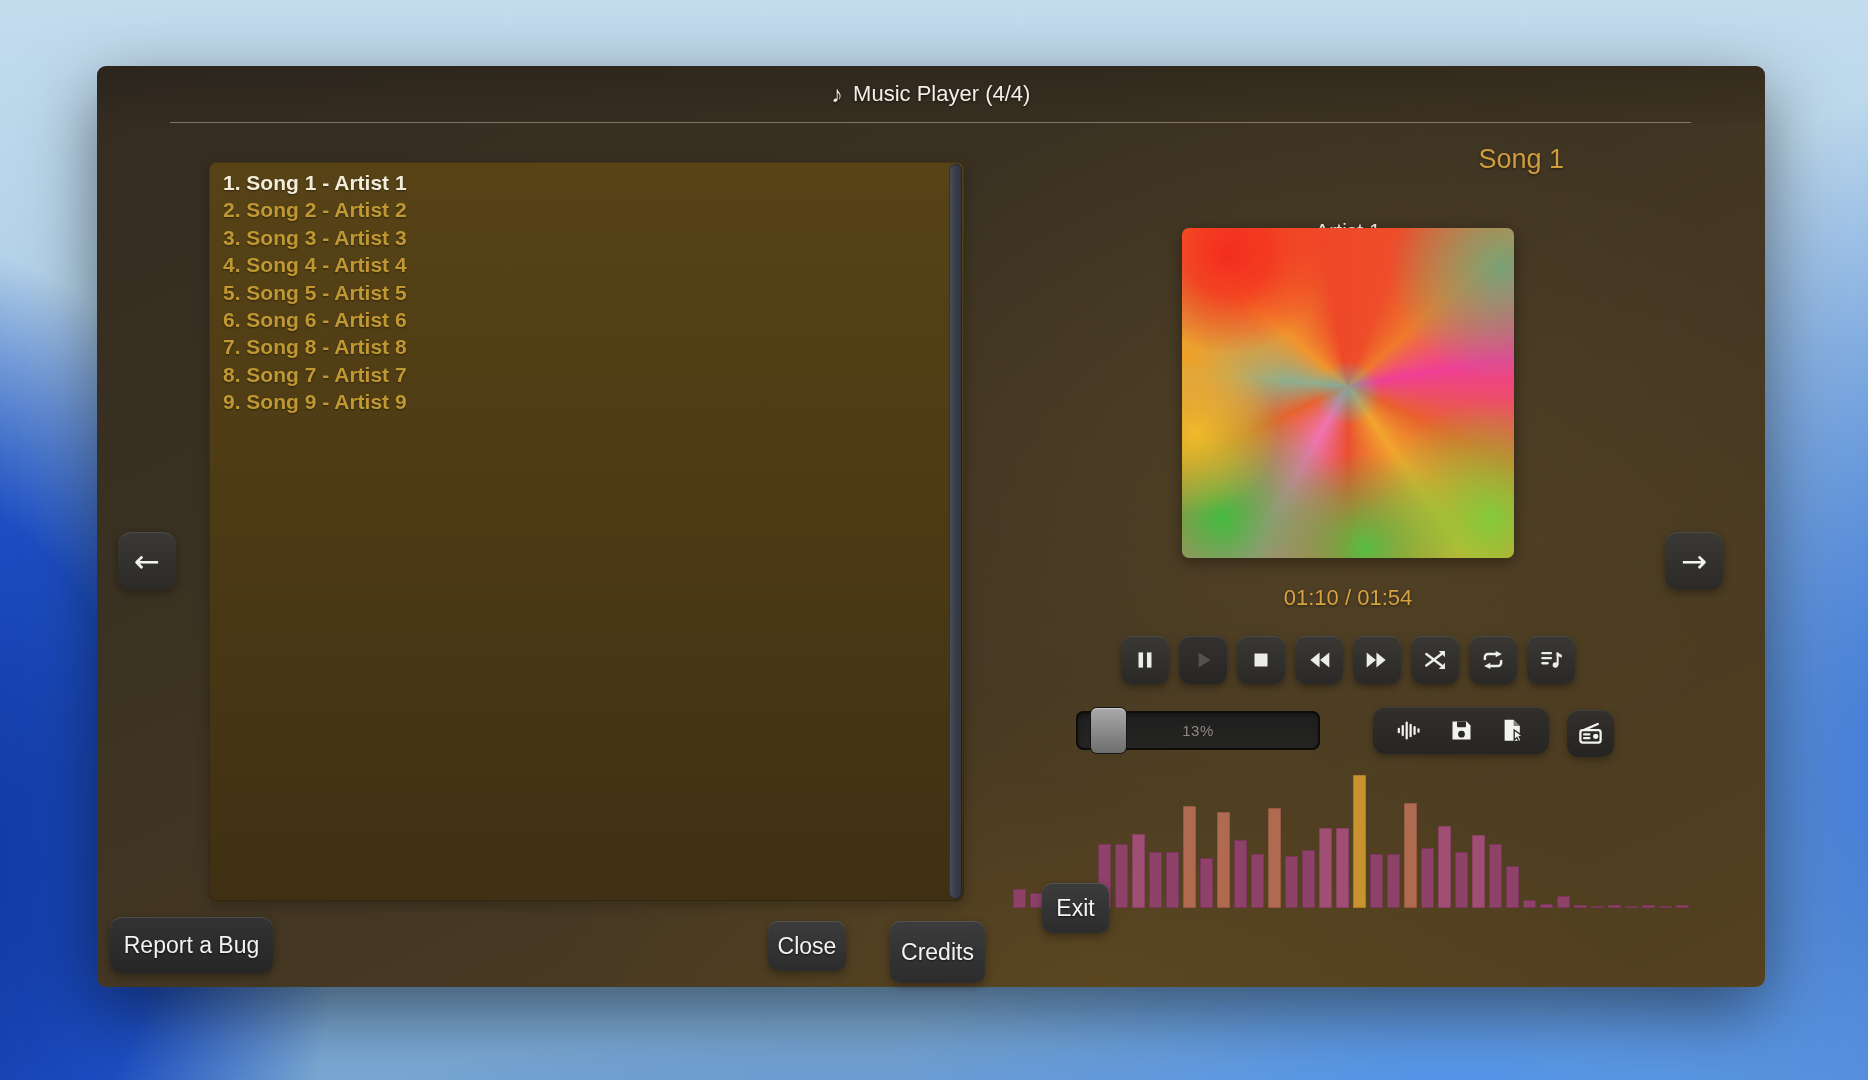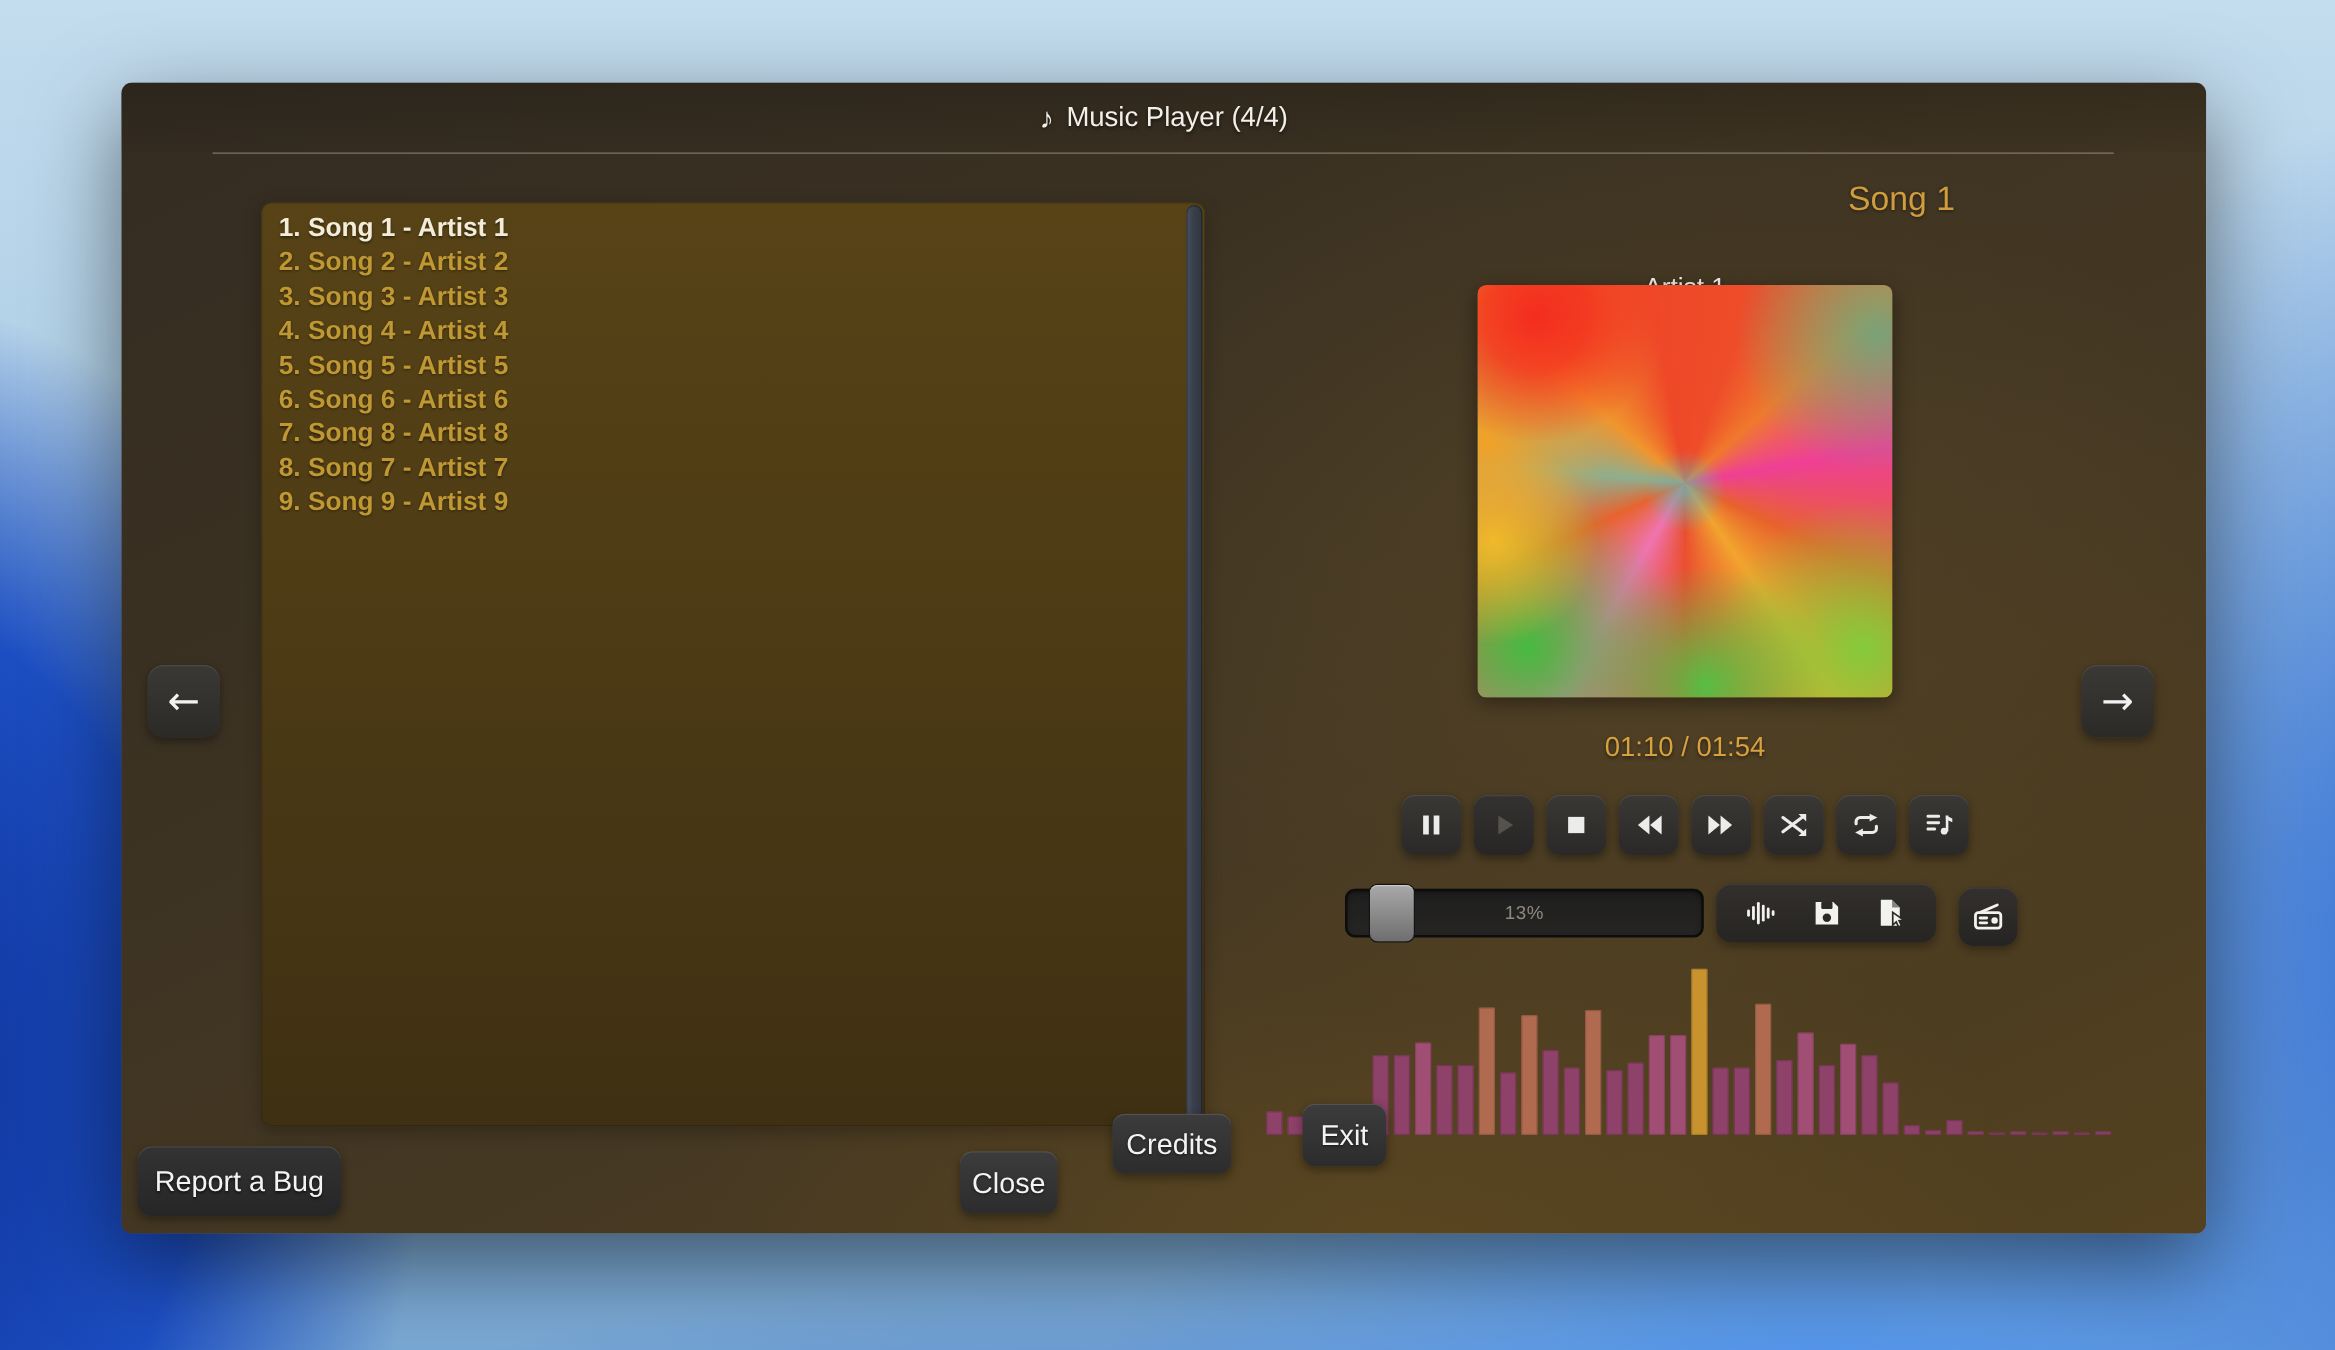"13%" .volume-track { width: 287px -> 244px }
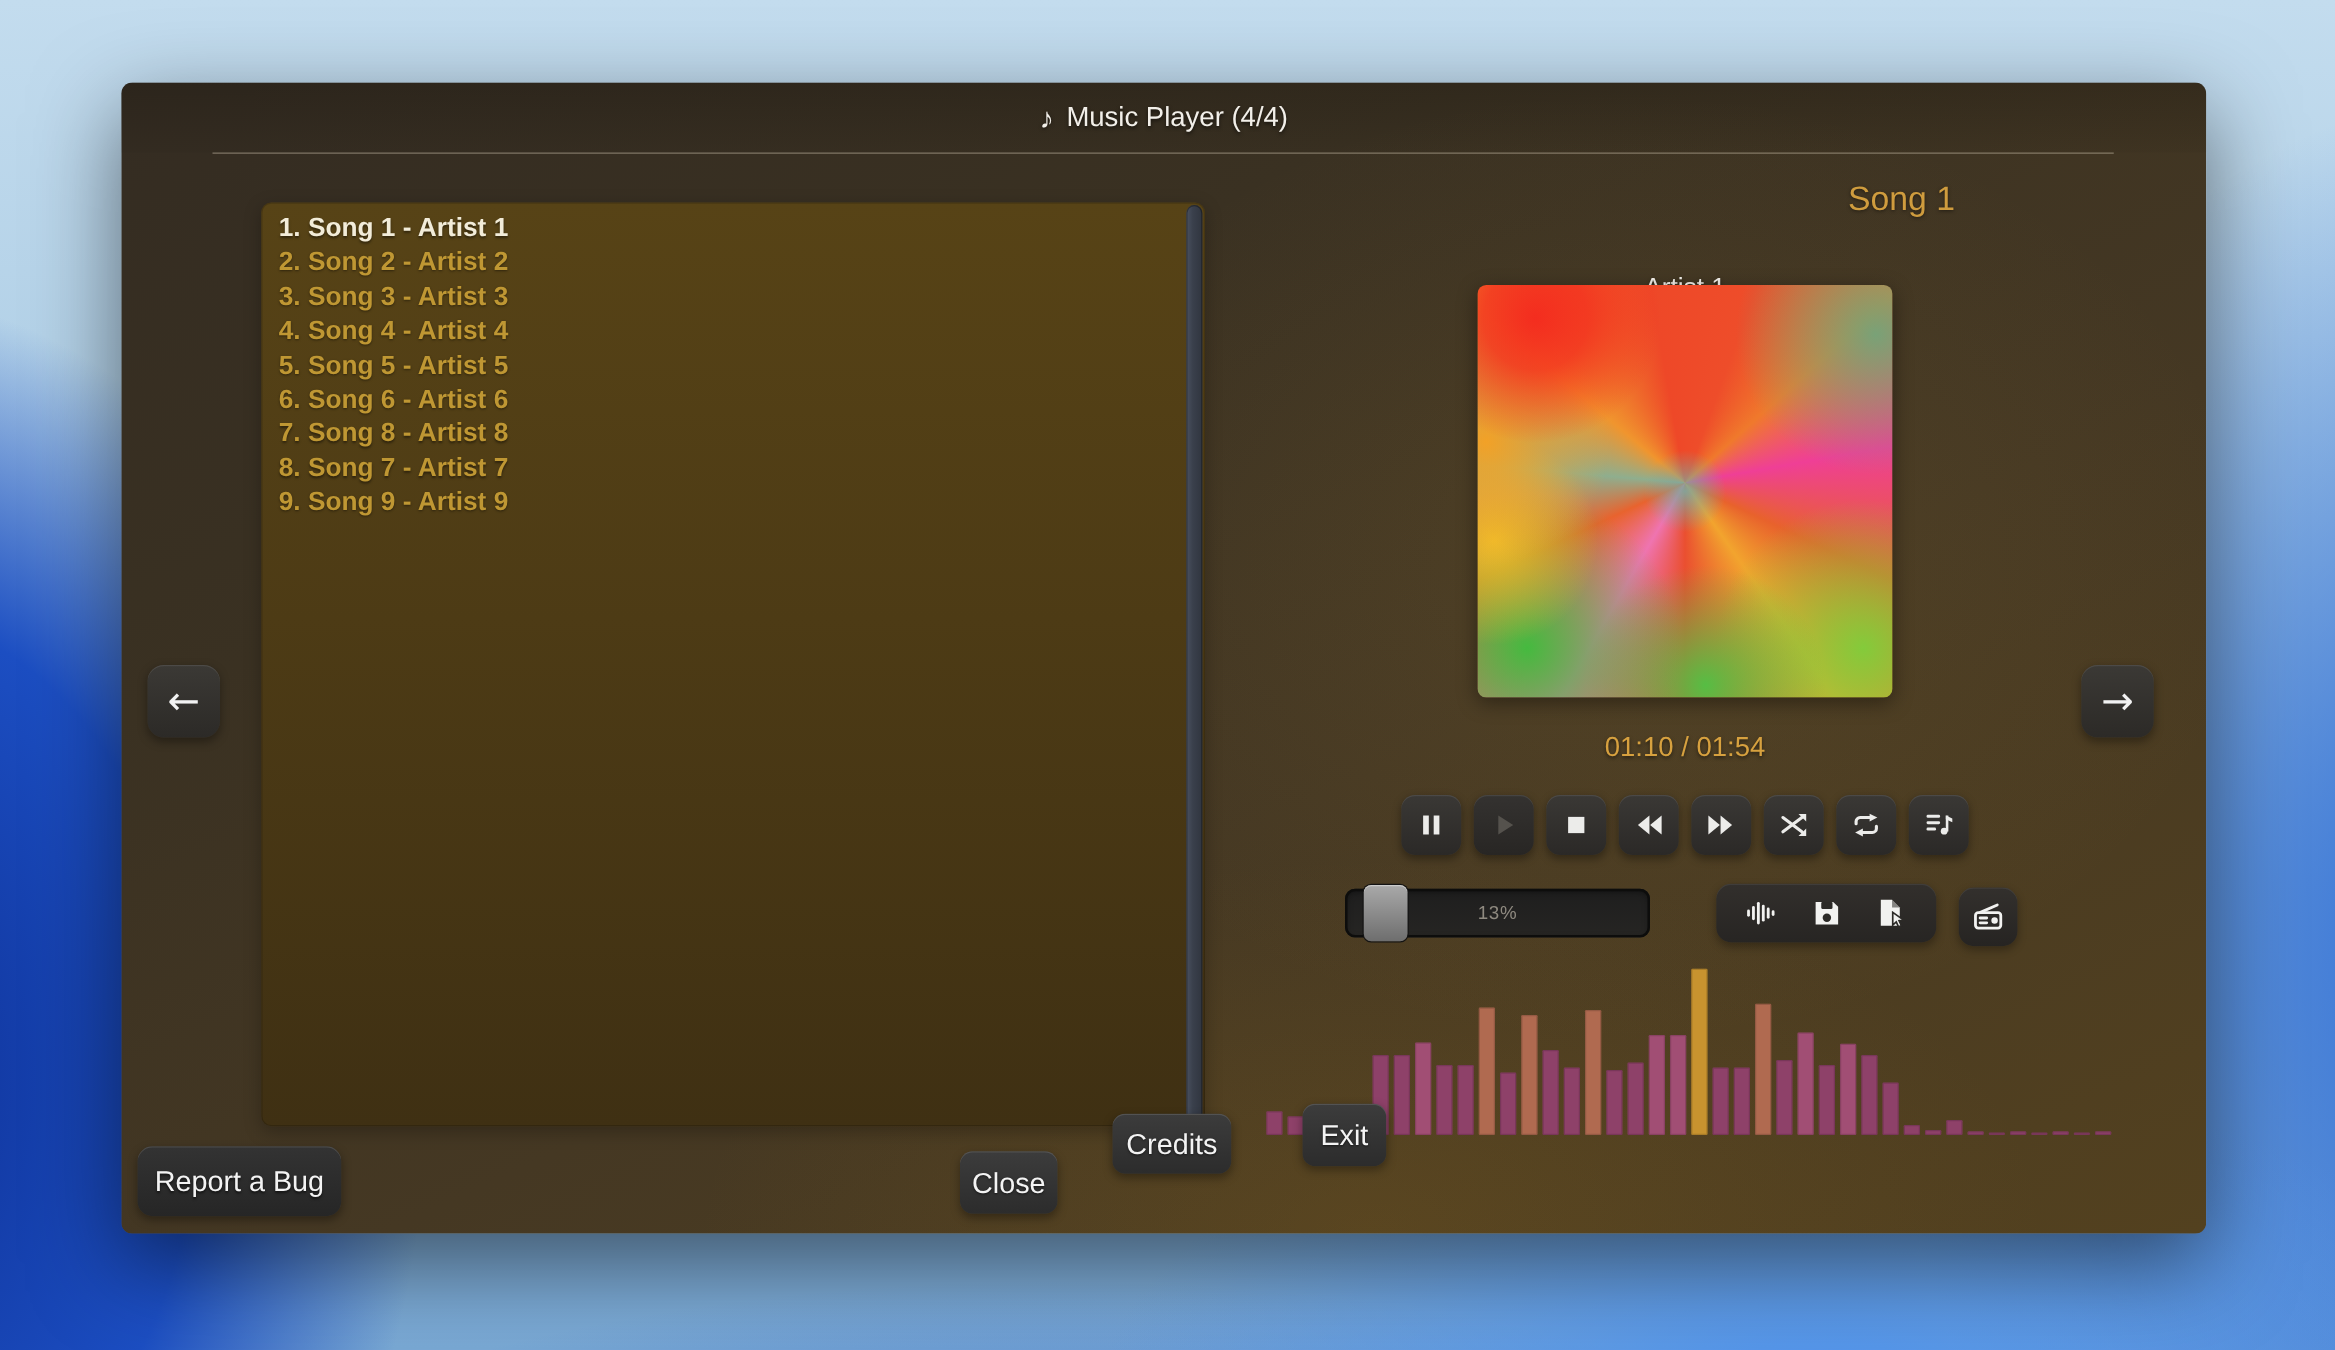"Credits" .credits-btn { height: 48px -> 62px; top: 825px -> 855px }
